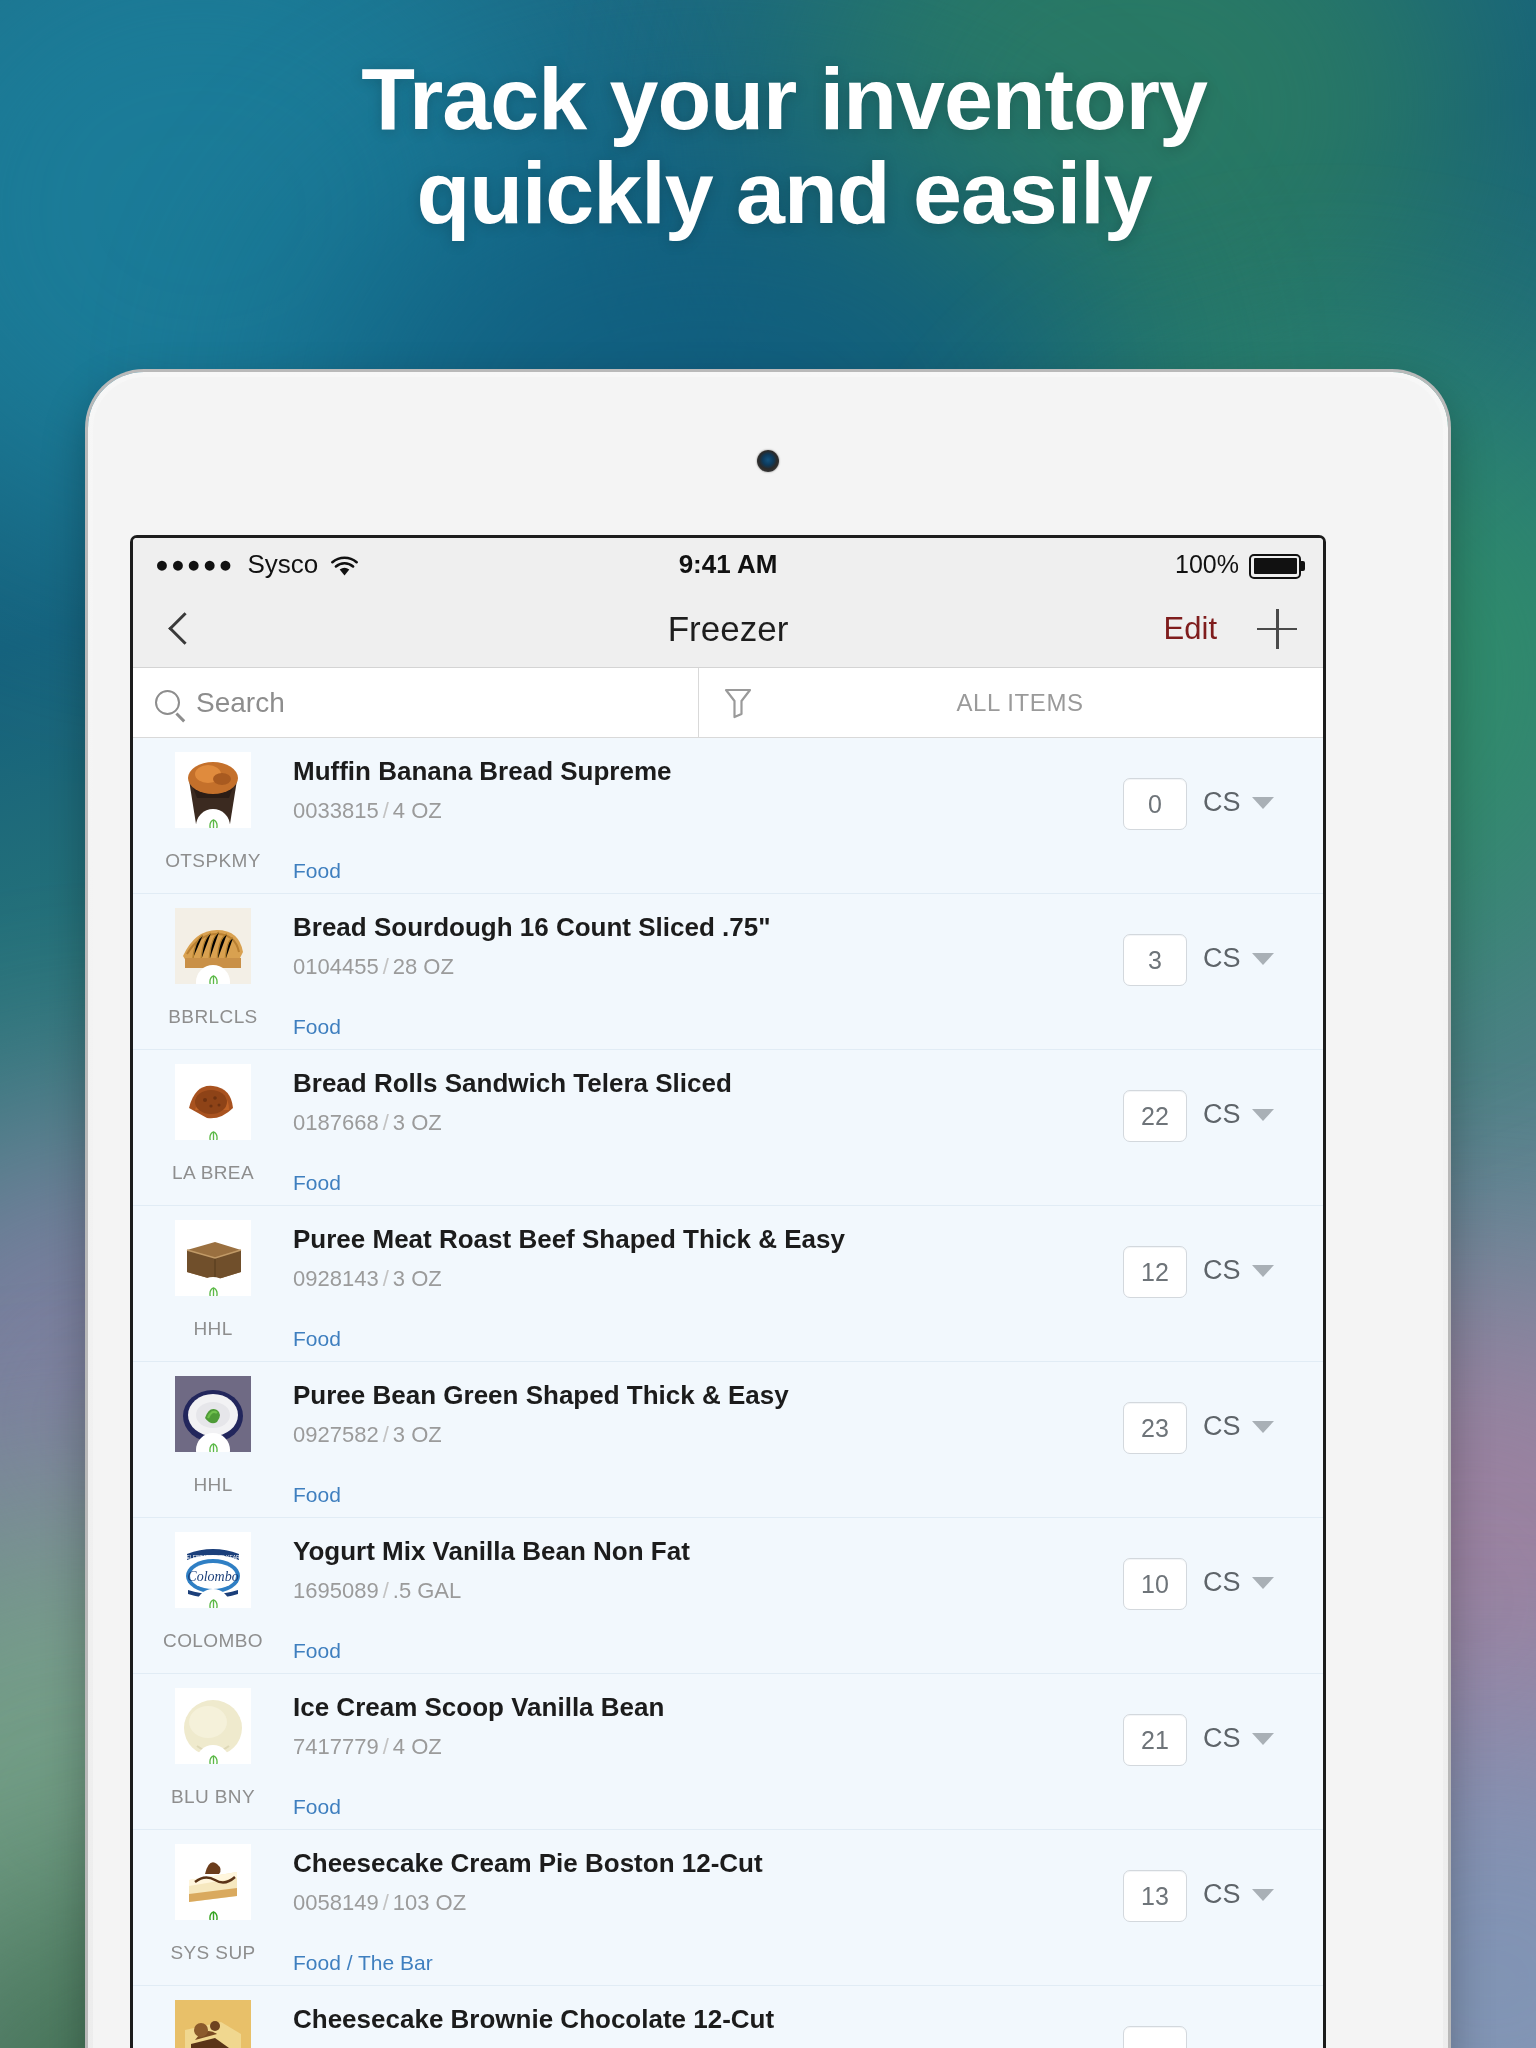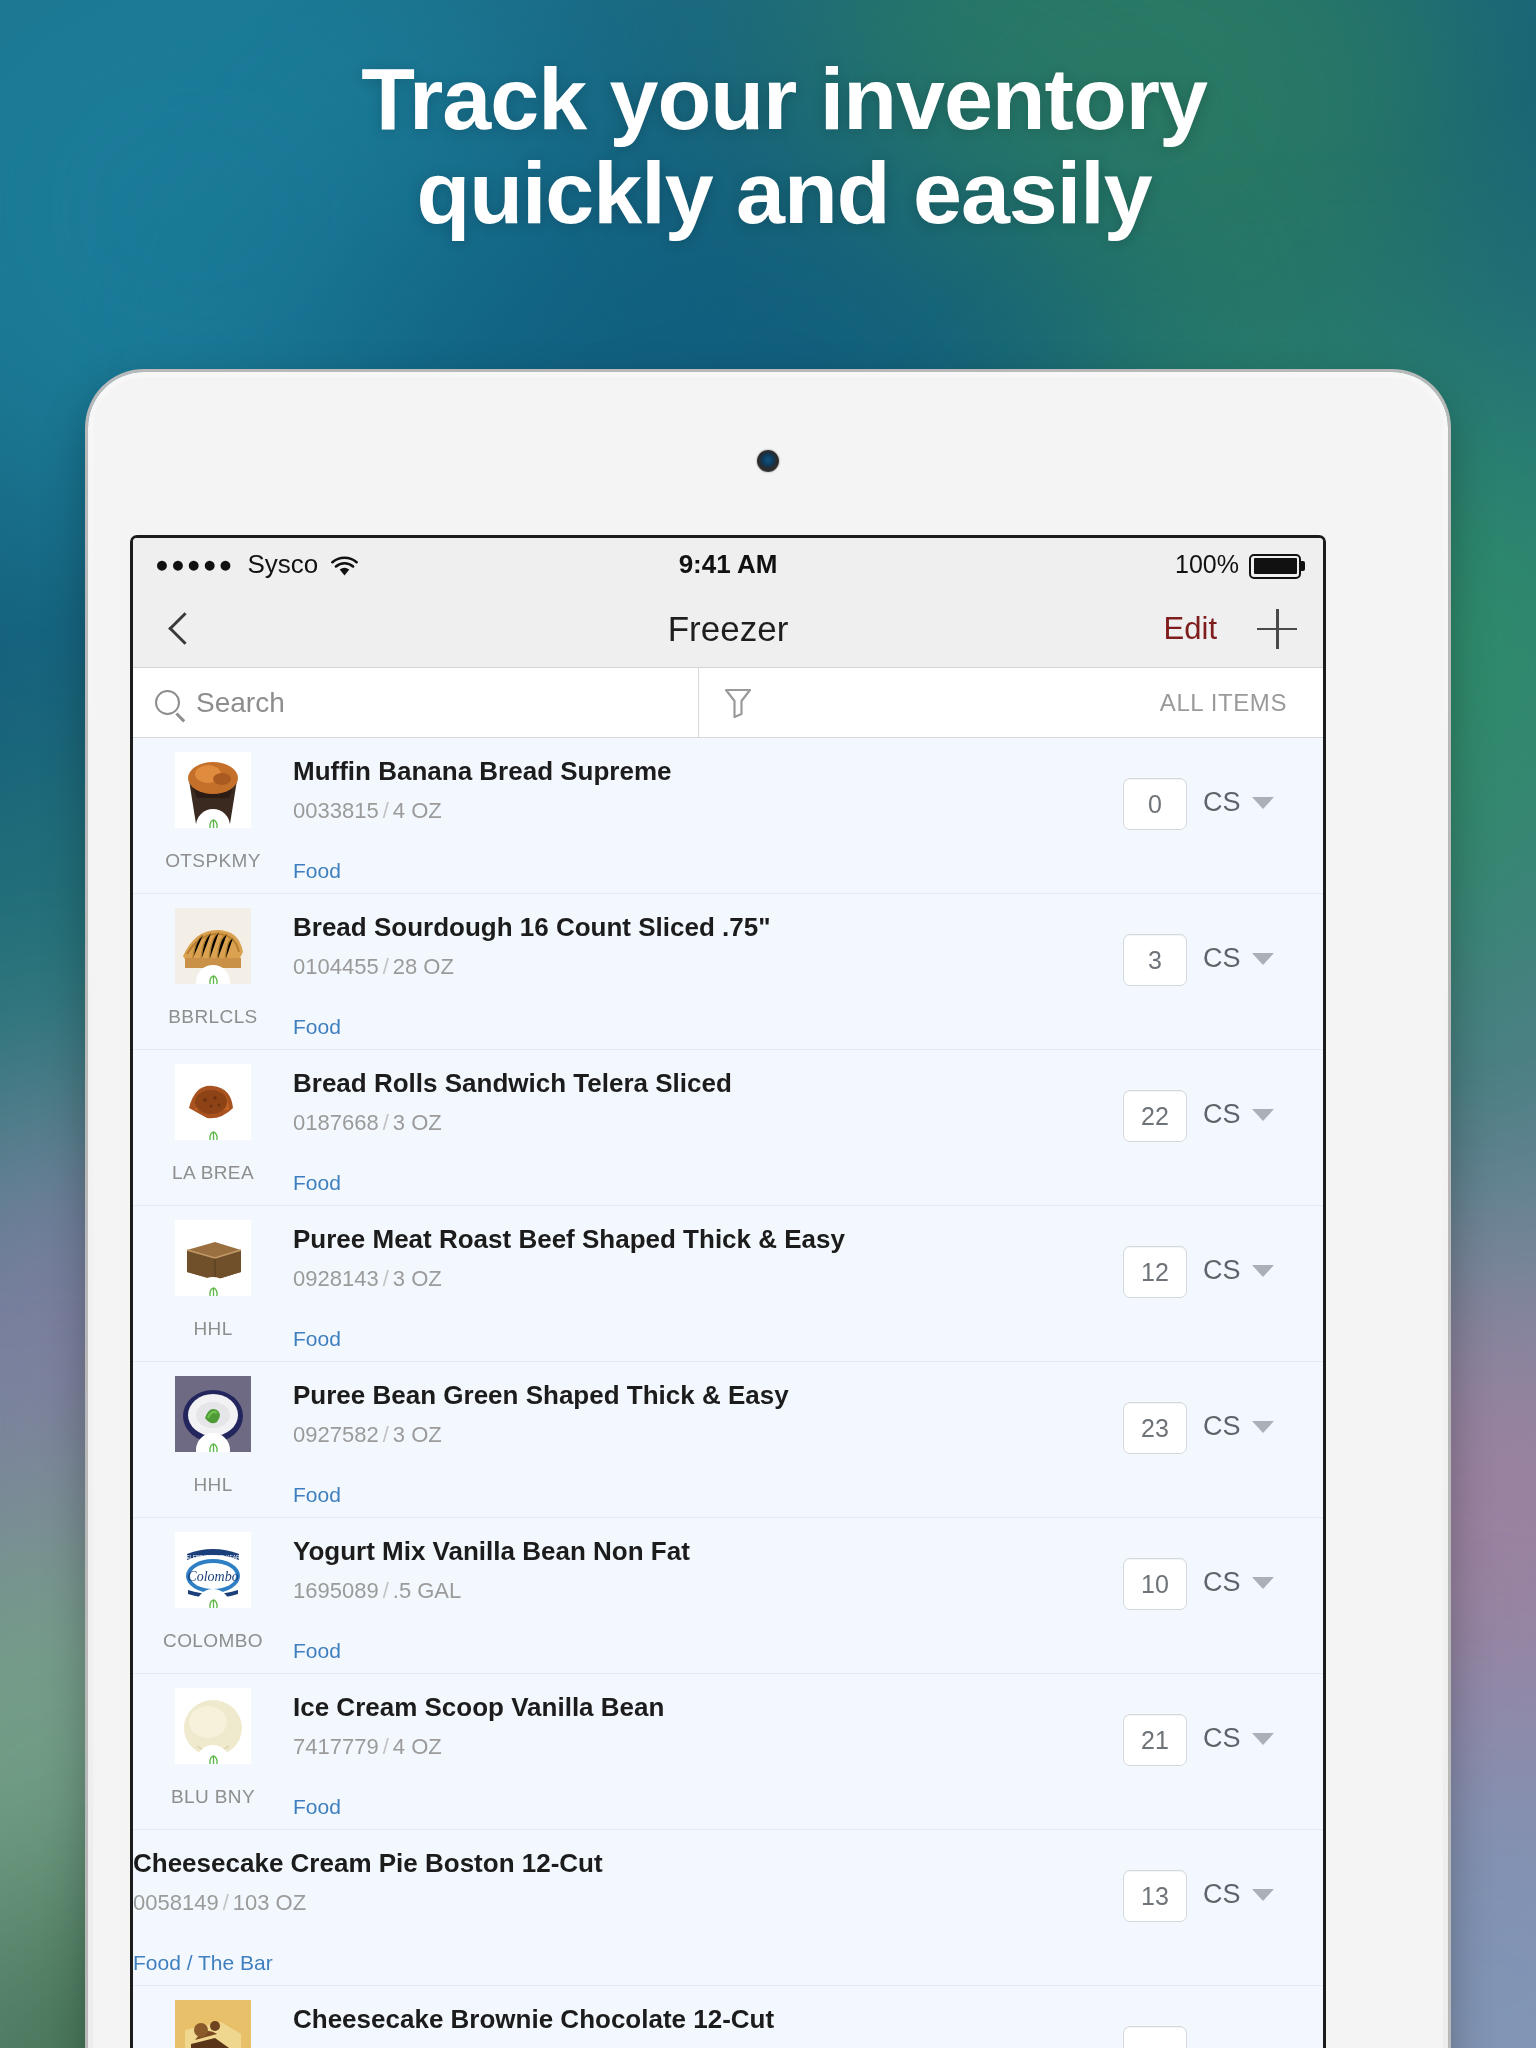"ALL ITEMS" .all-items { text-align: right -> center }
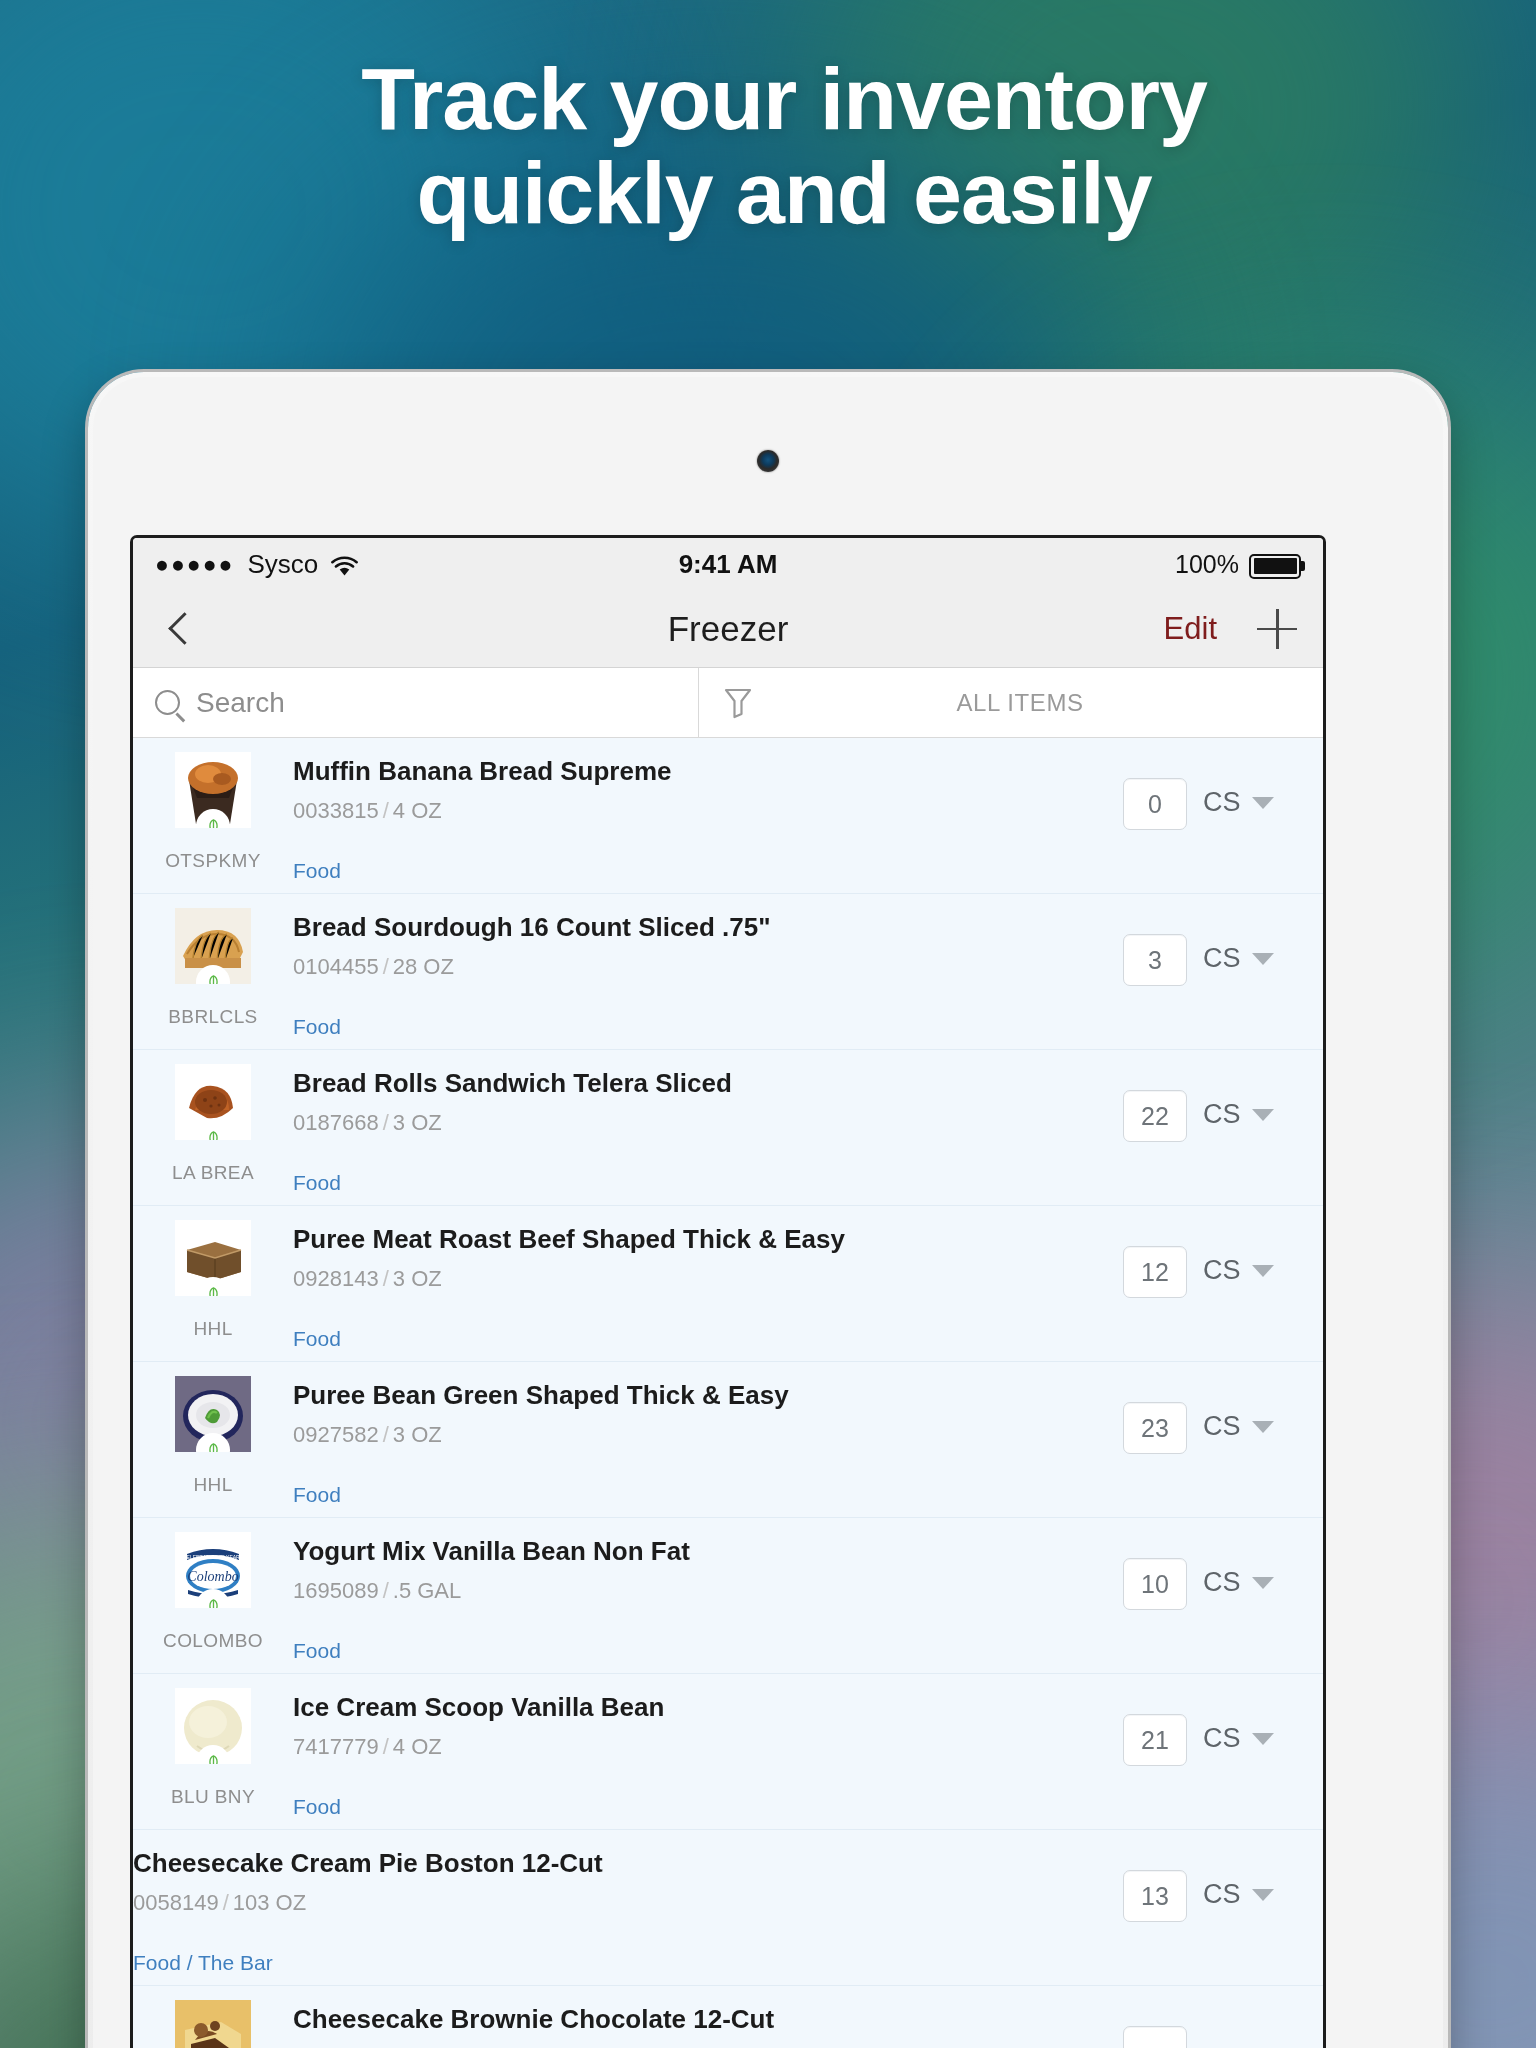"SYS SUP" div.col-thumb { html: none -> <div> <div> <svg> <rect></rect> <path></path> <path></path> <path></path> <path></path> <path></path> </svg> <span> <svg> <path></path> </svg> </span> </div> <div>SYS SUP</div> </div> }
